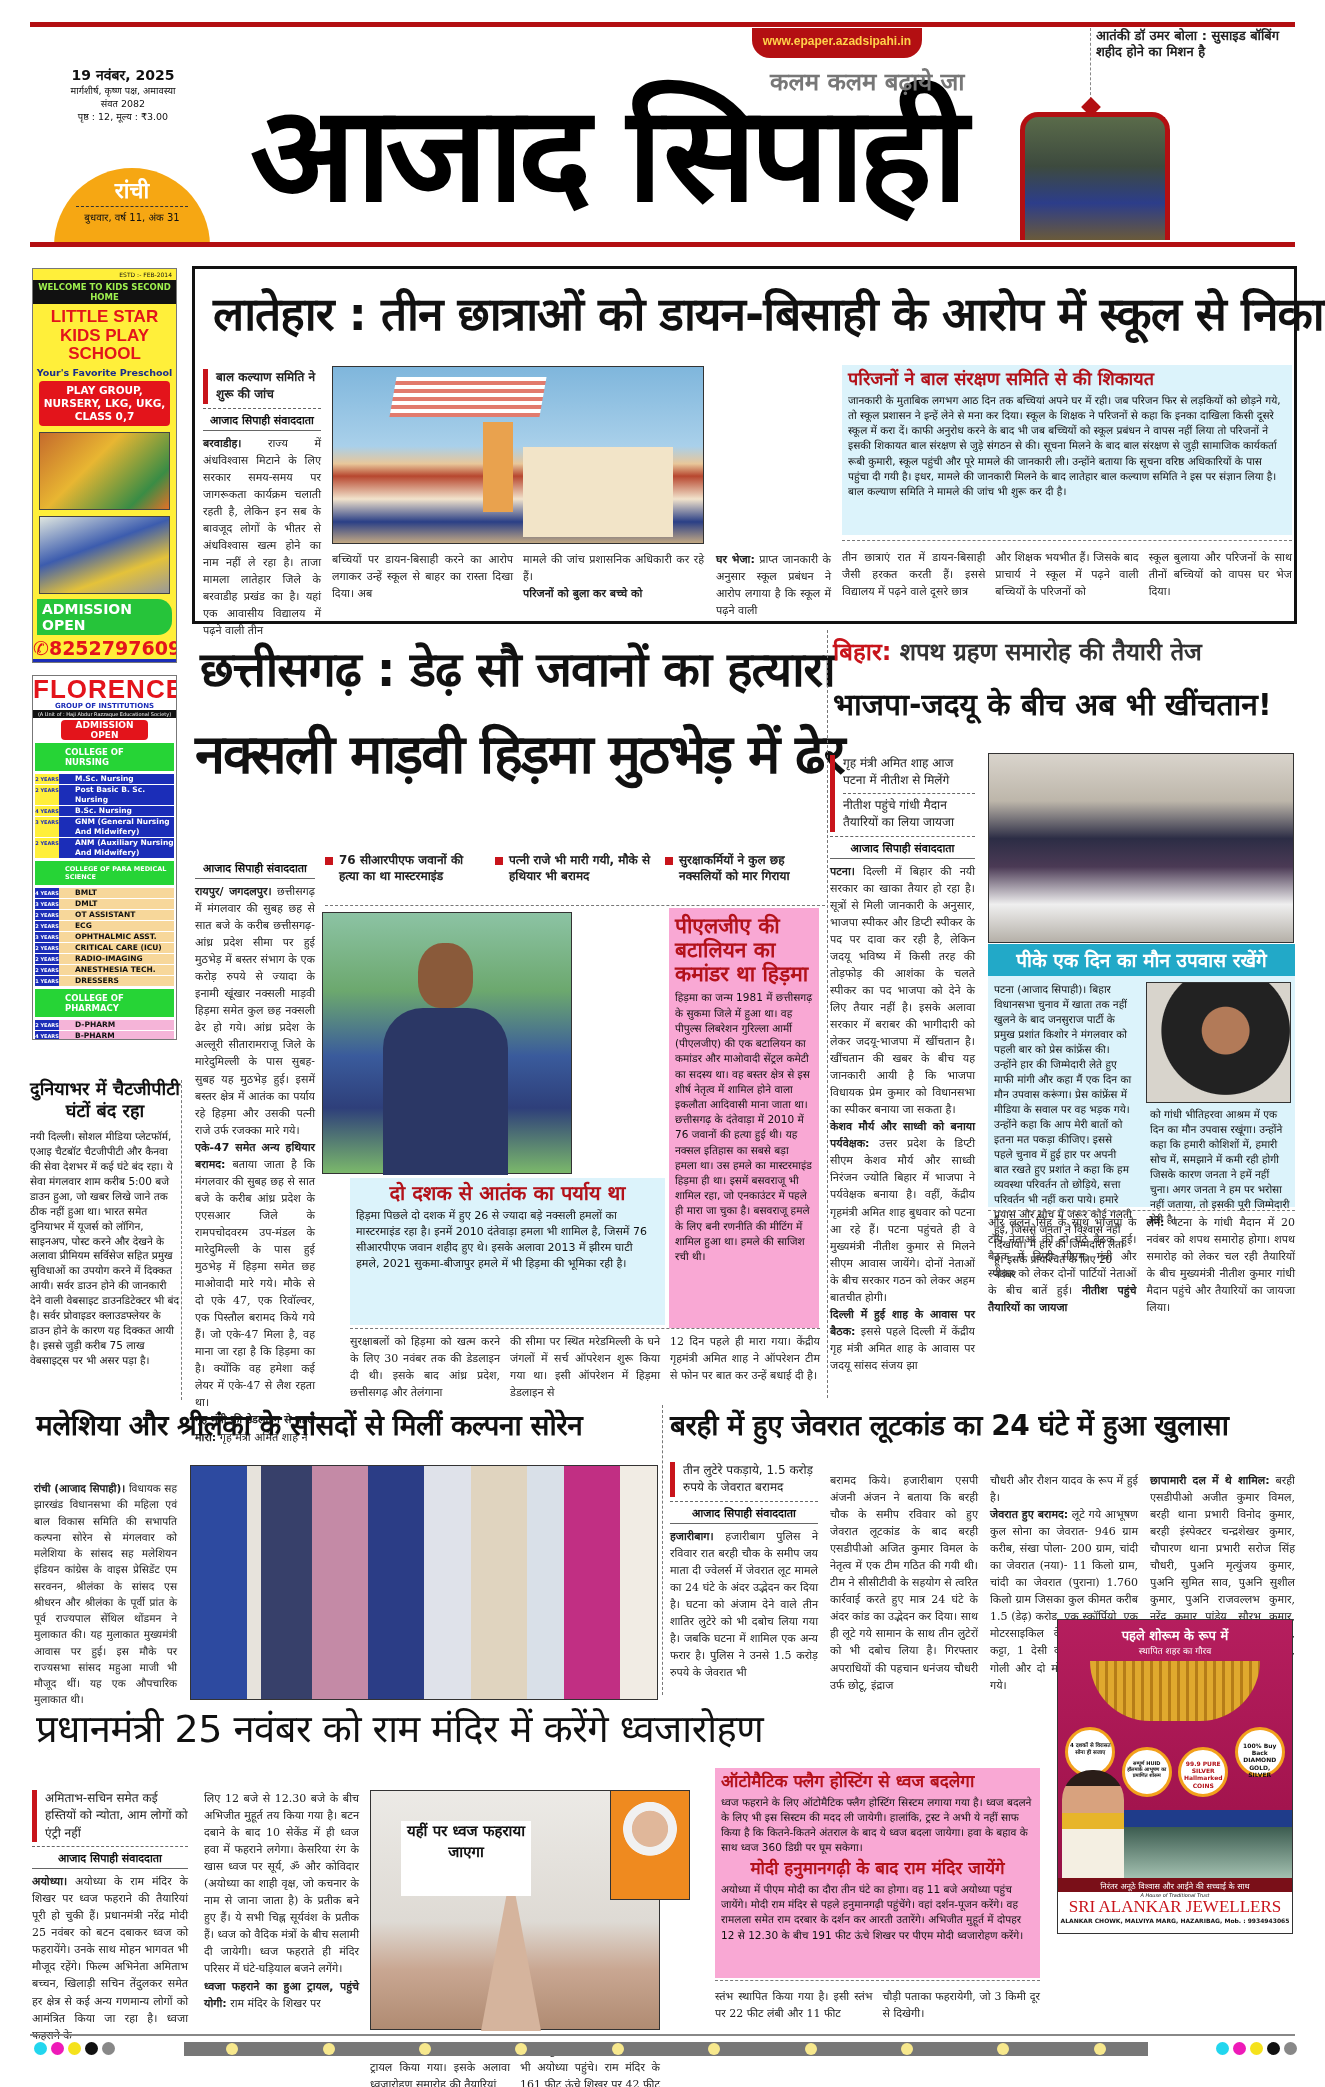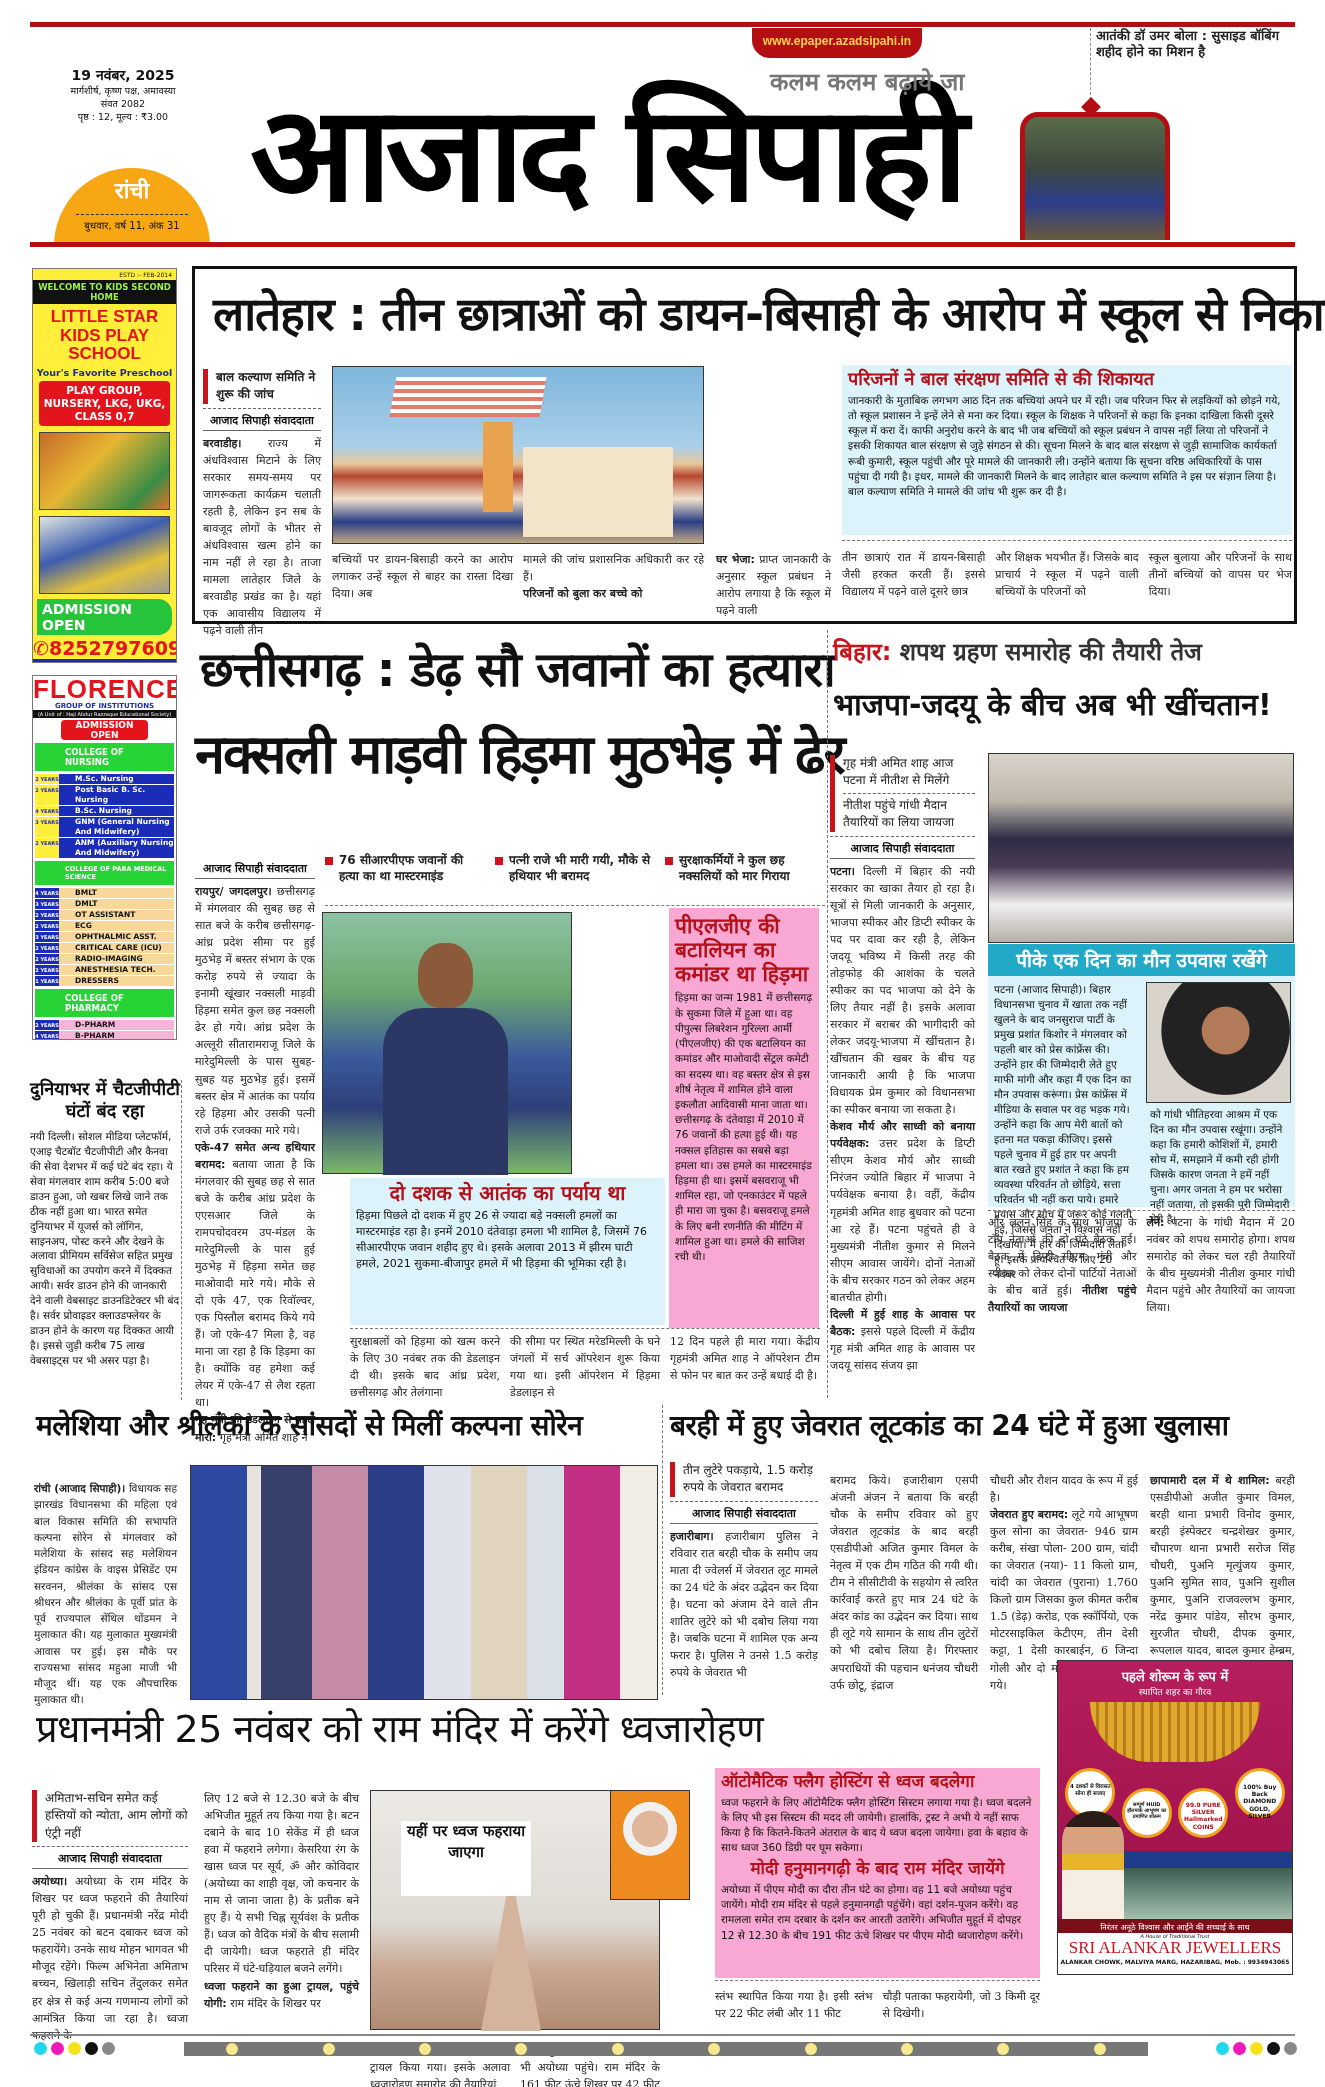"बुधवार, वर्ष 11, अंक 31" .city .c2 { margin: 10px 22px 0 -> 2px 22px 0 }
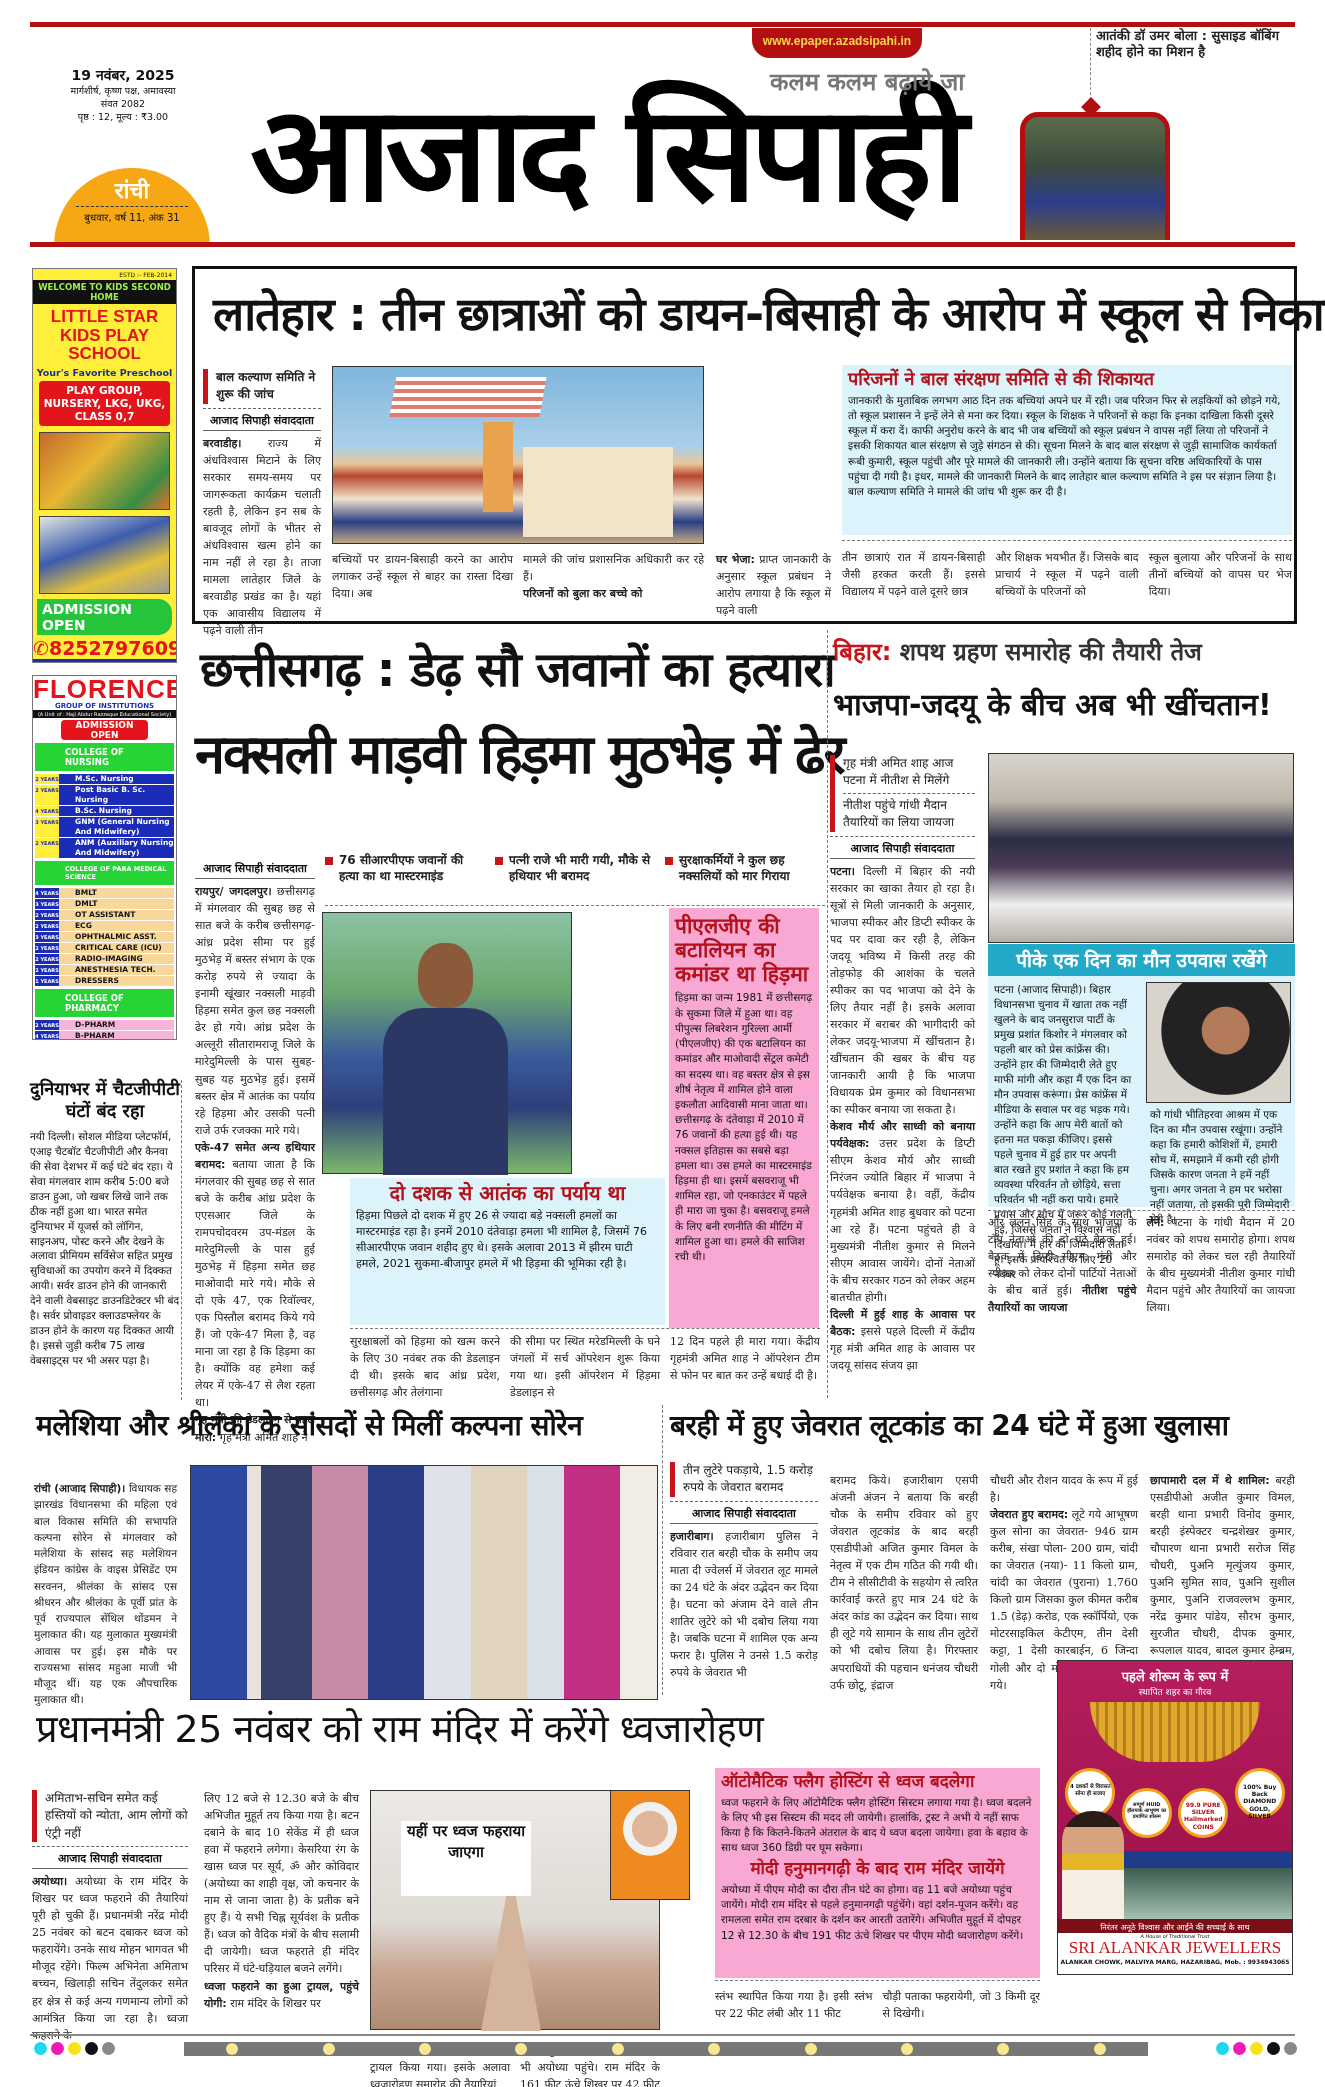"पहले शोरूम के रूप में" div.ad { top: 1660px -> 1619px }
